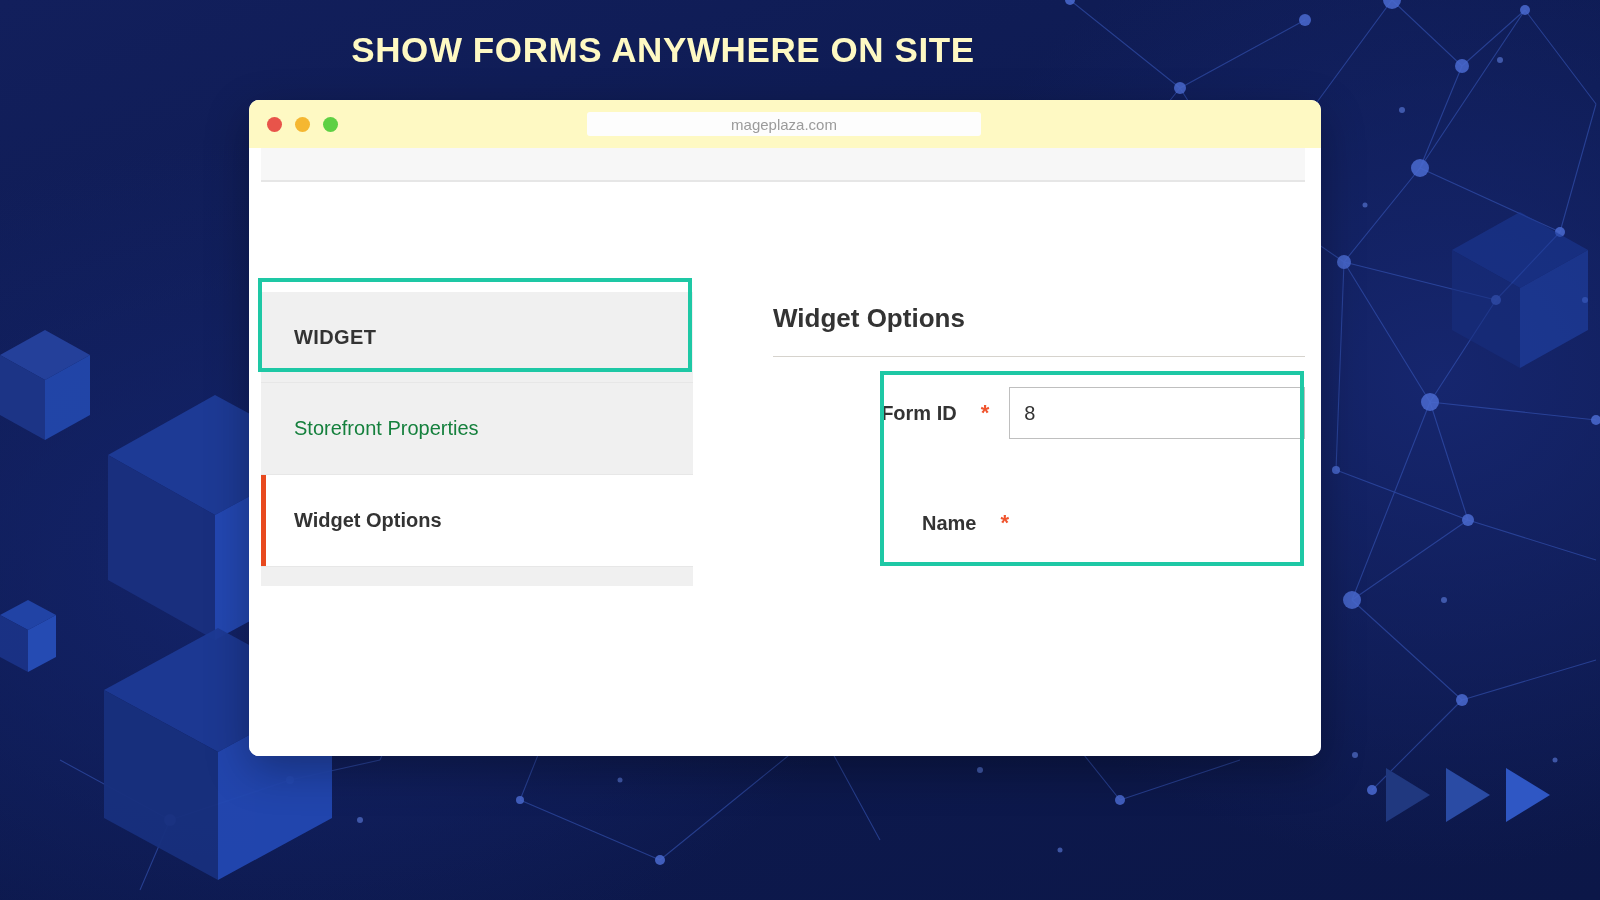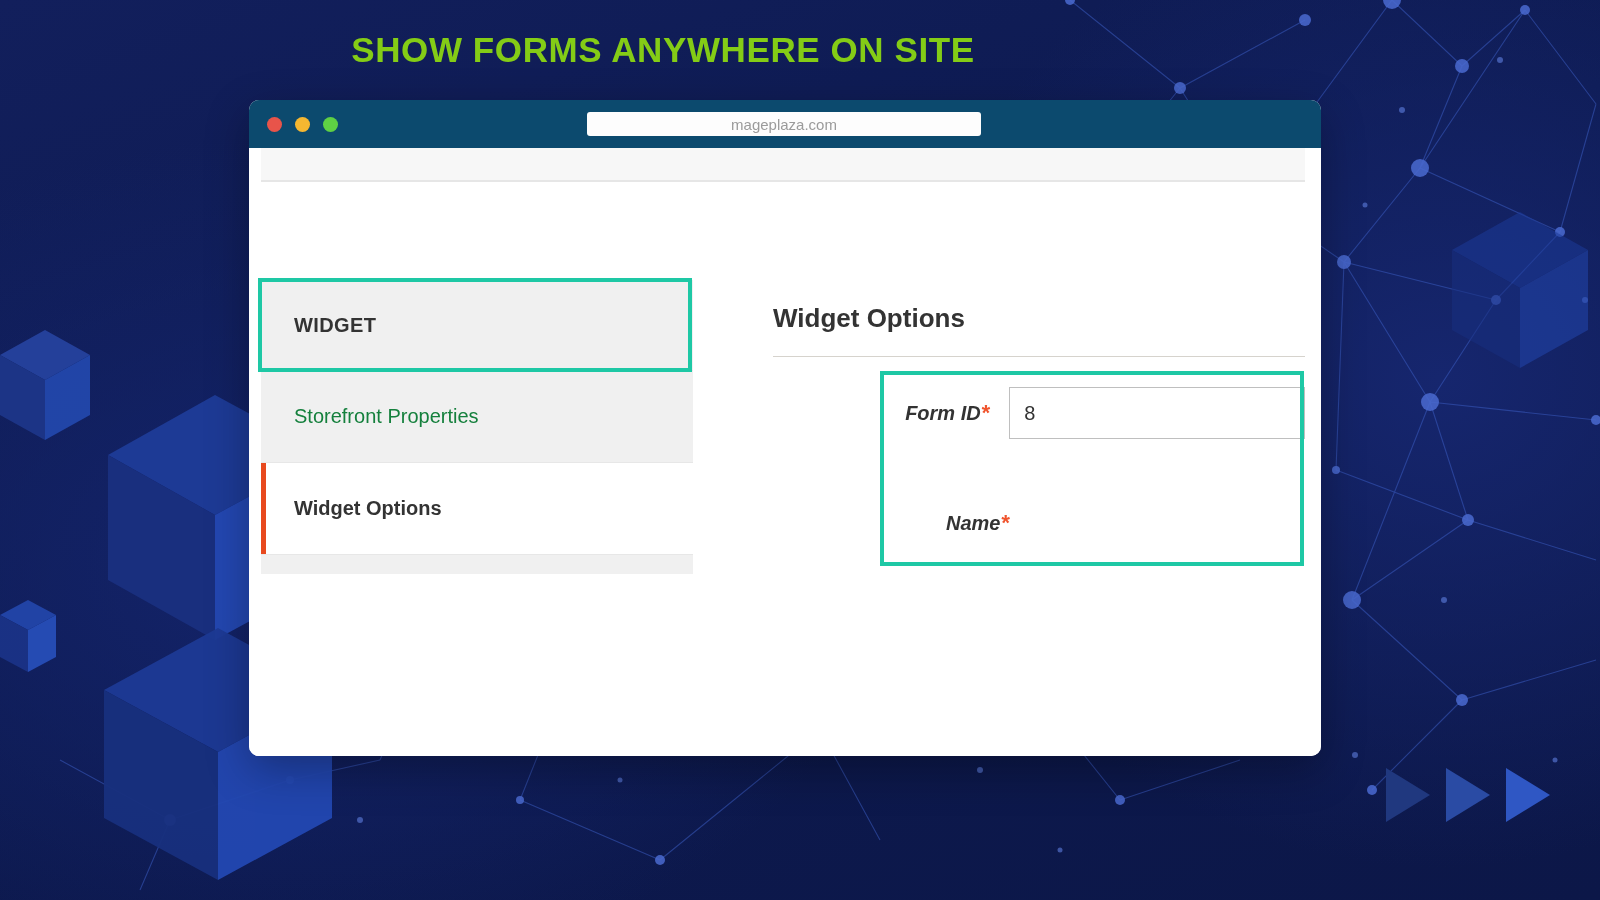"SHOW FORMS ANYWHERE ON SITE" .page-title { color: #84cc16 -> #fef9c3 }
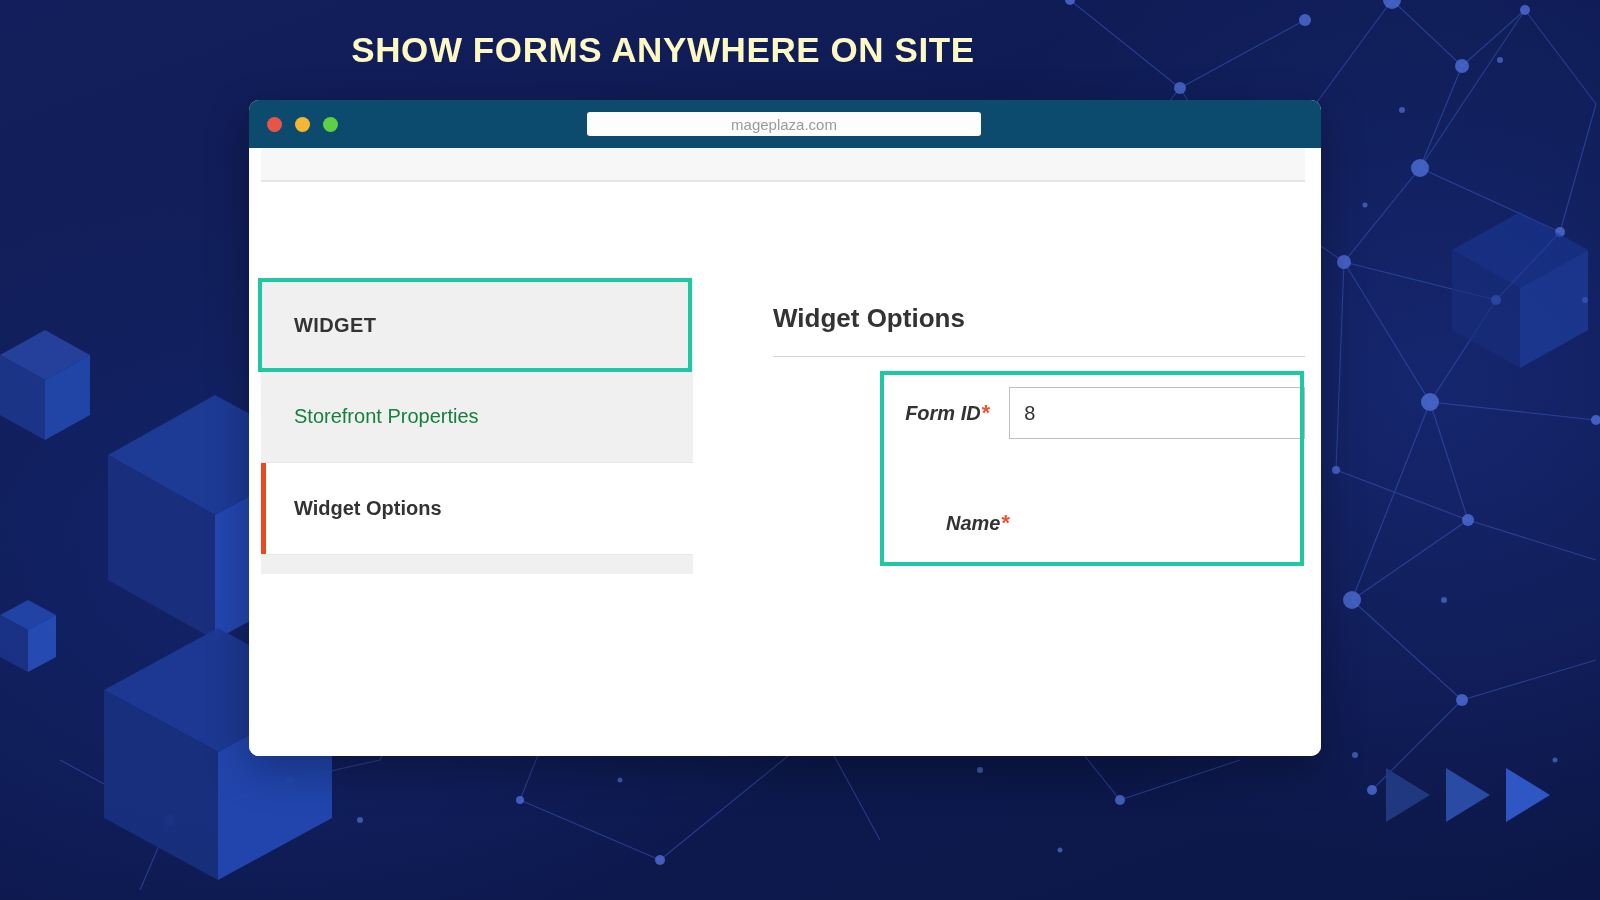"mageplaza.com" .browser-chrome { background: #0c4a6e -> #fef9c3 }
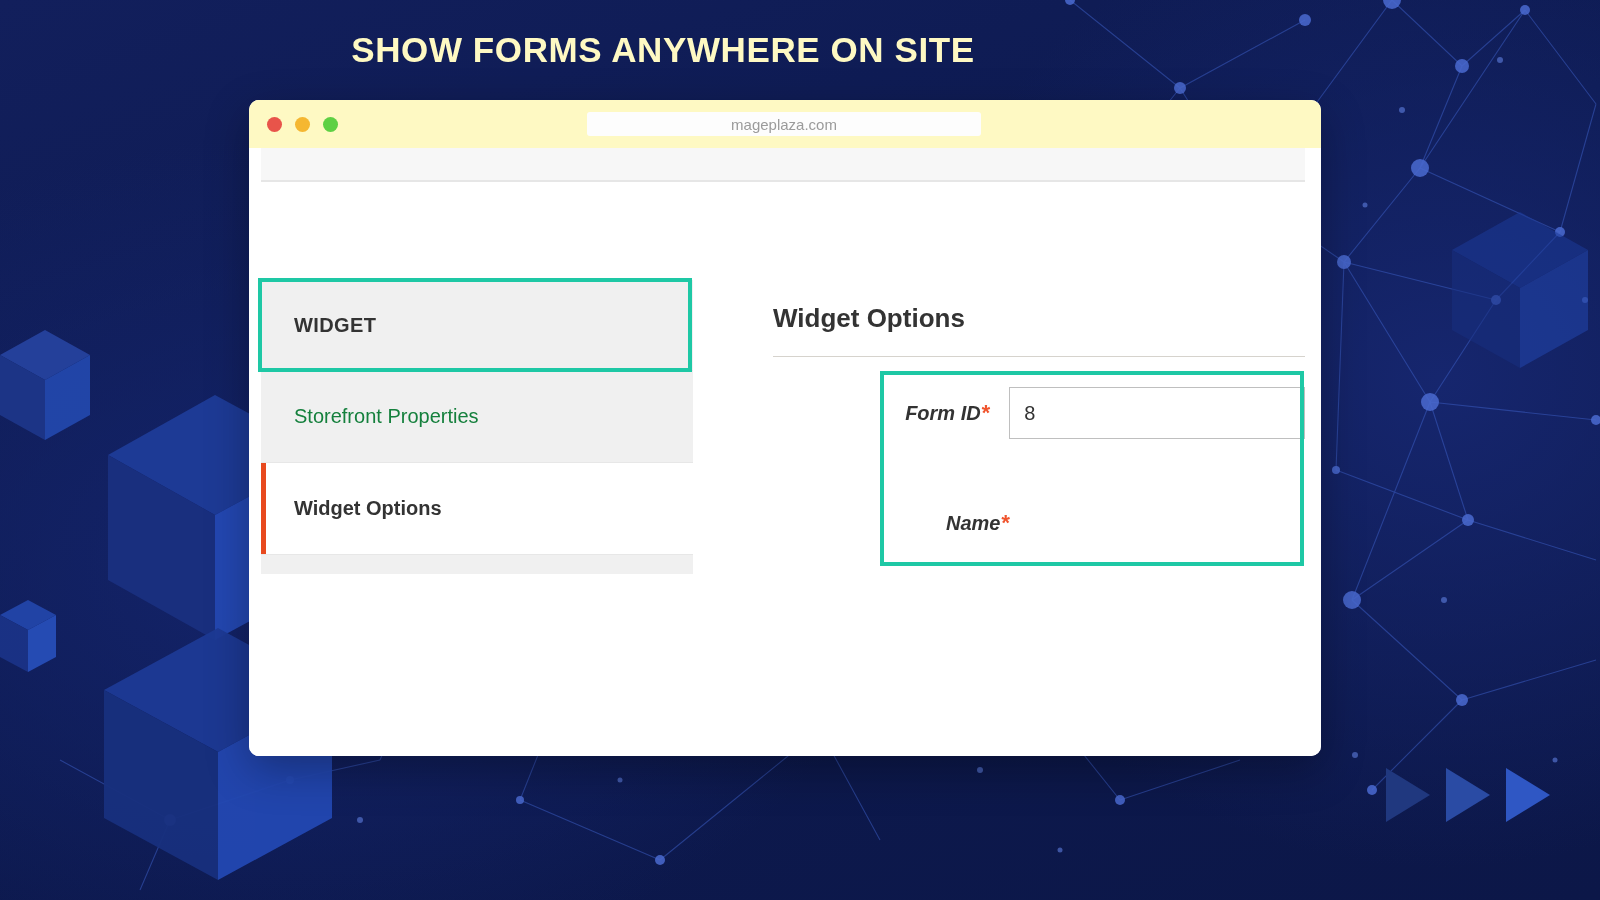"WIDGET" .sidebar { top: 132px -> 144px }
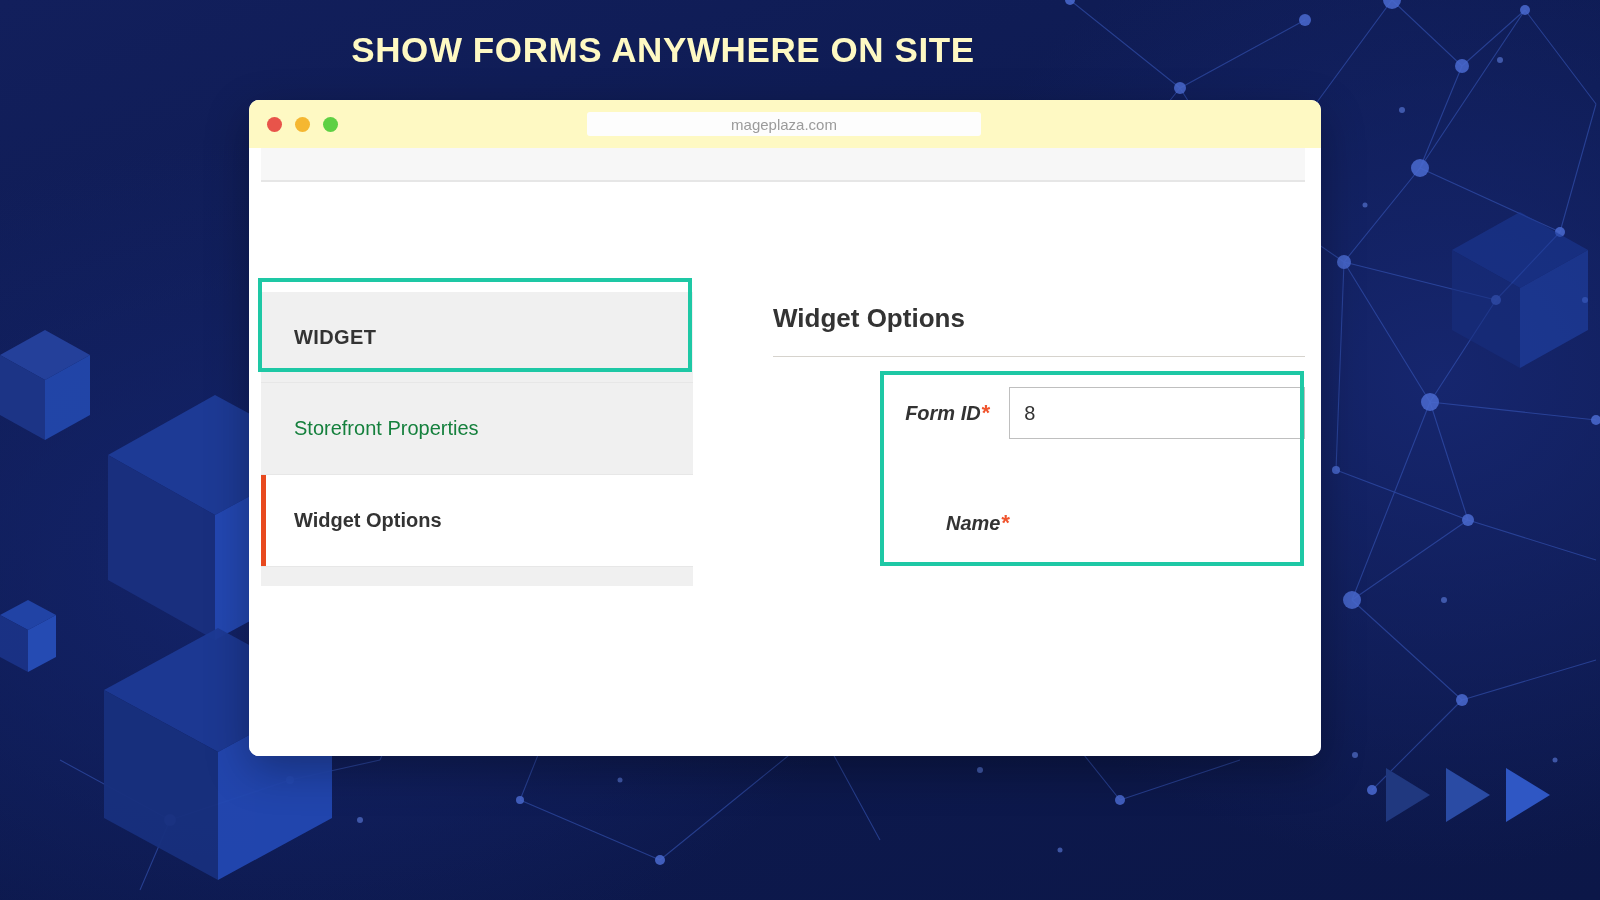"Form ID" .field-label { font-style: italic -> none; gap: 0 -> 24px }
